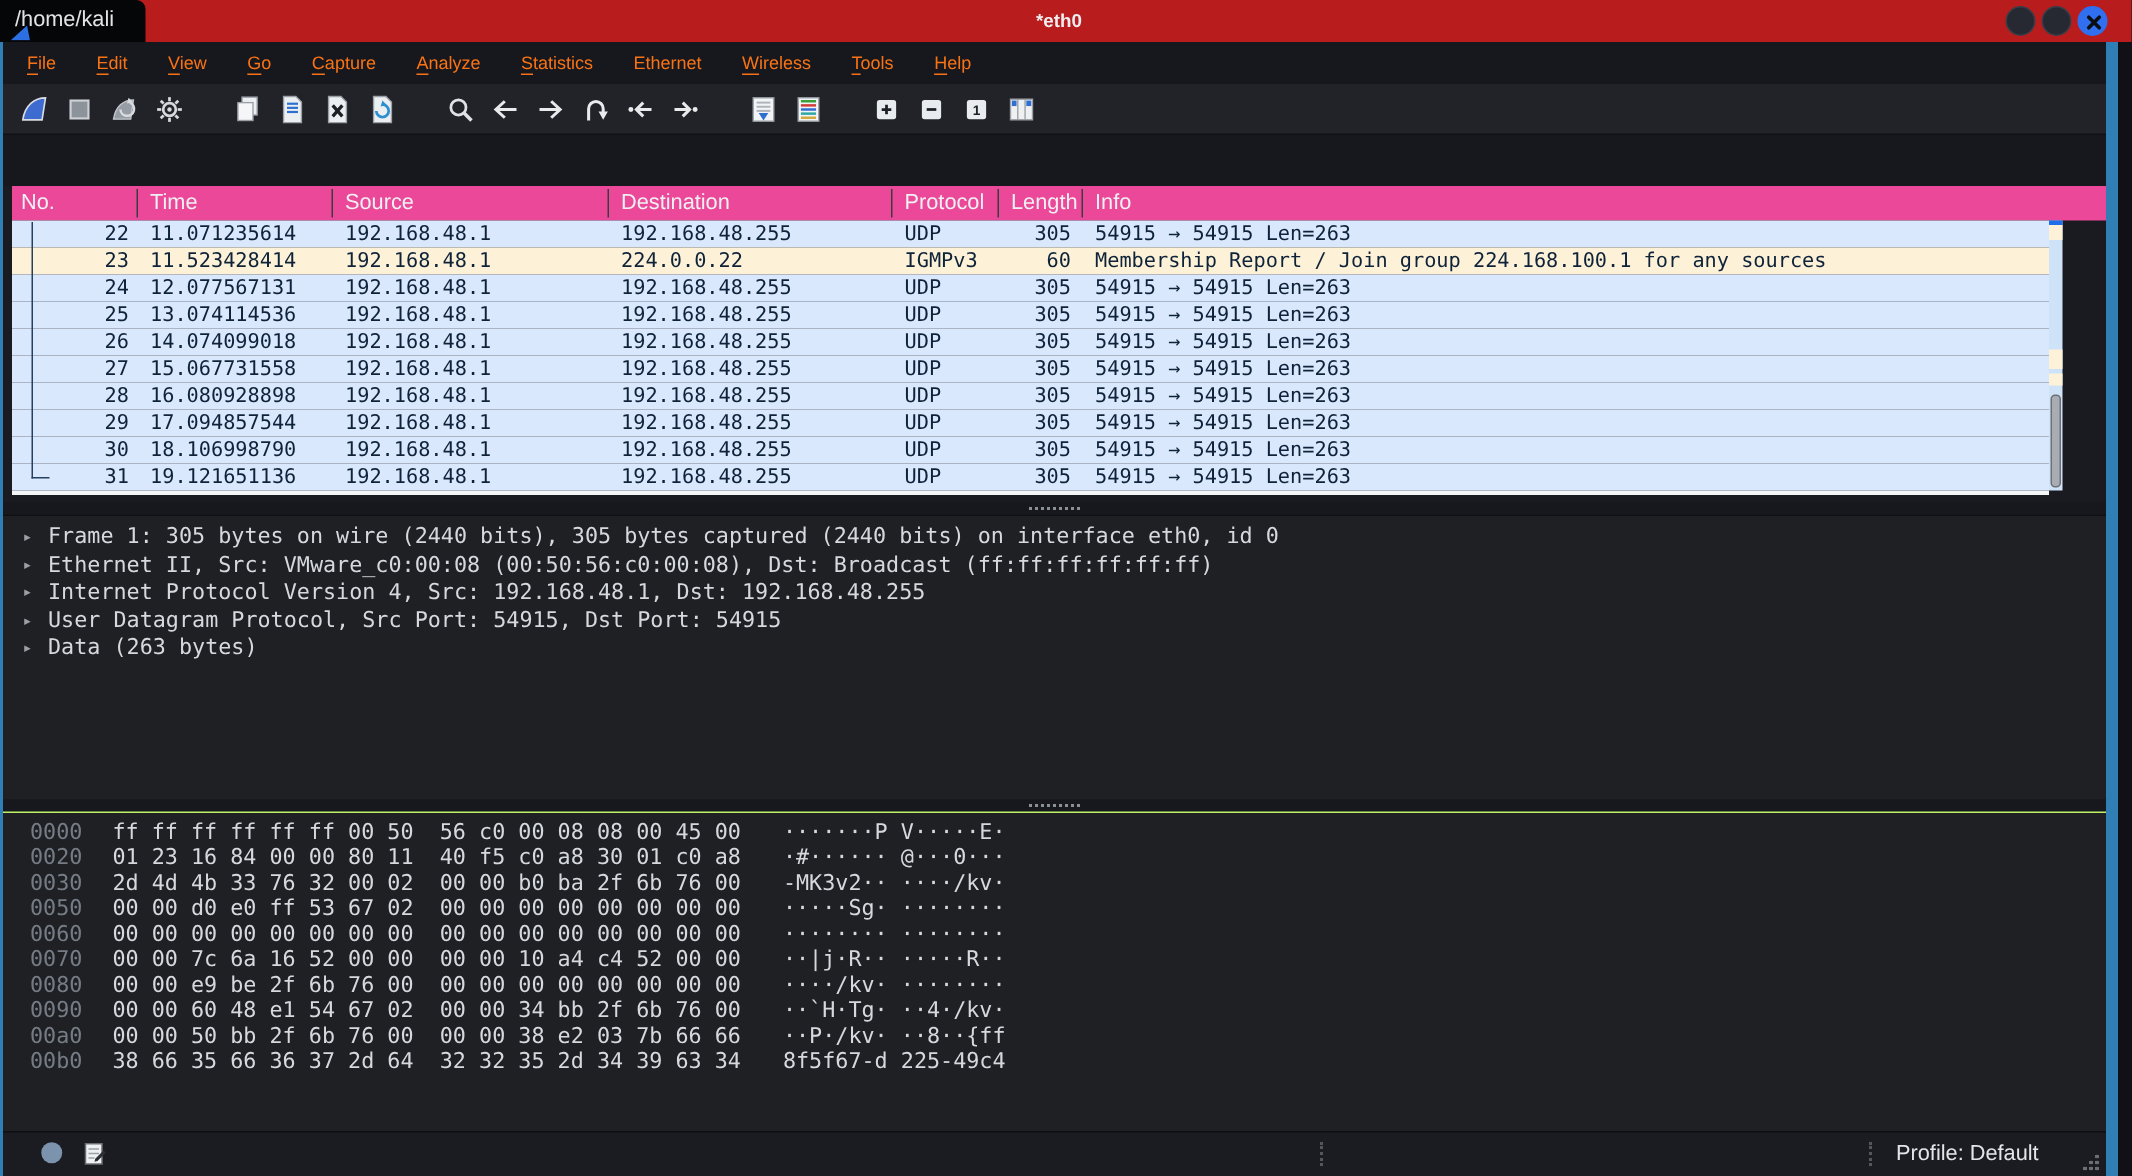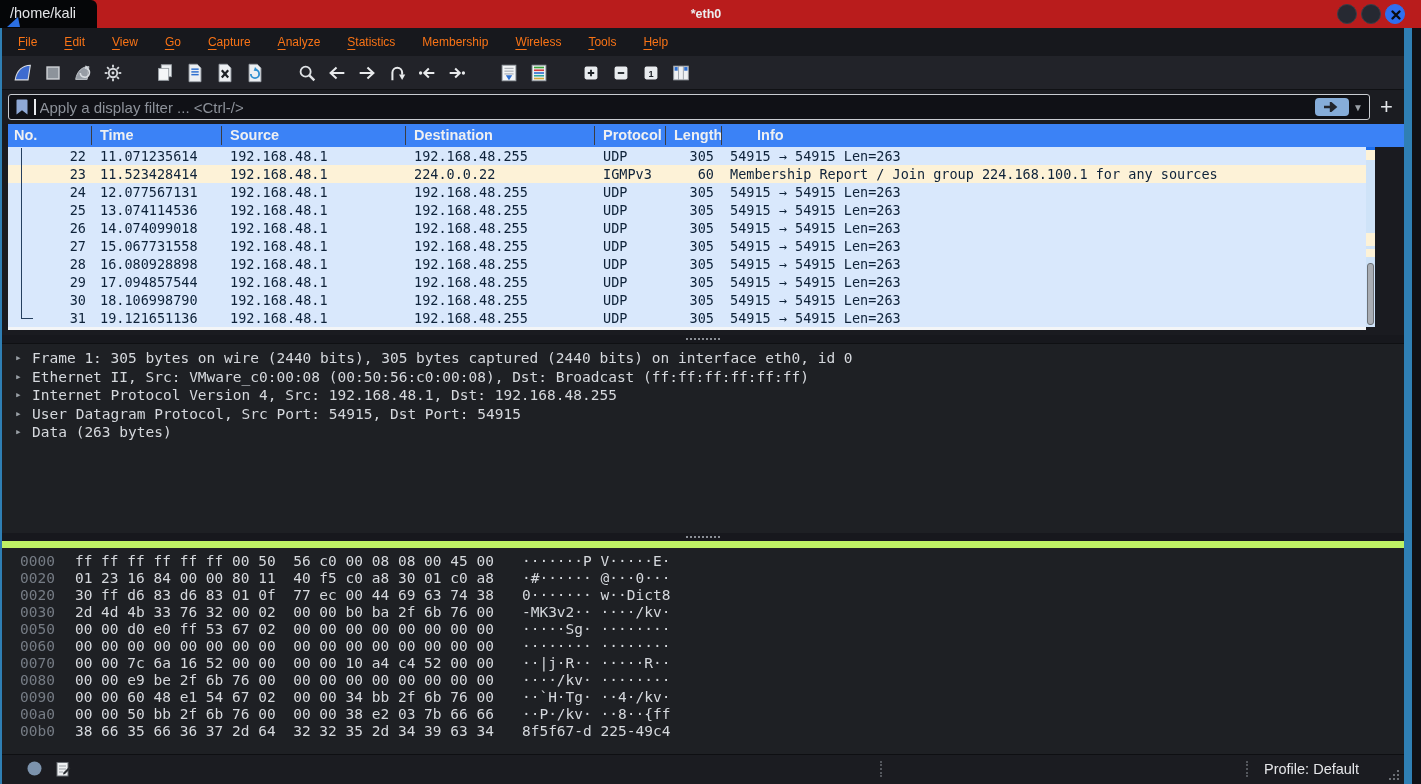"Membership" div.menu-item { text: Membership -> Ethernet }
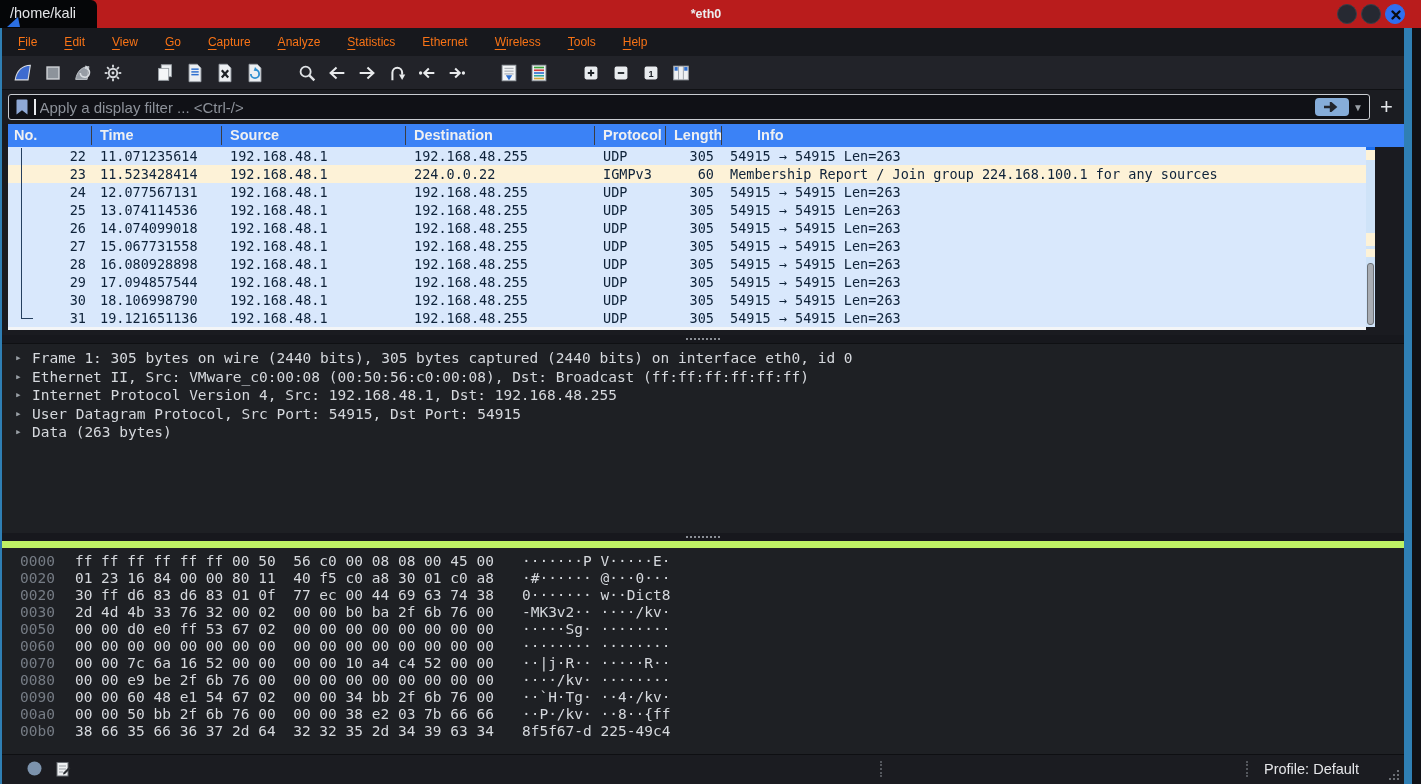"Apply a display filter ..." div.filterbar { html: <div> <div> <span> <svg> <path></path> </svg> </span> <span></span> <input> <span> <svg> <path></path> </svg> </span> <span>▼</span> </div> <span>+</span> </div> -> none }
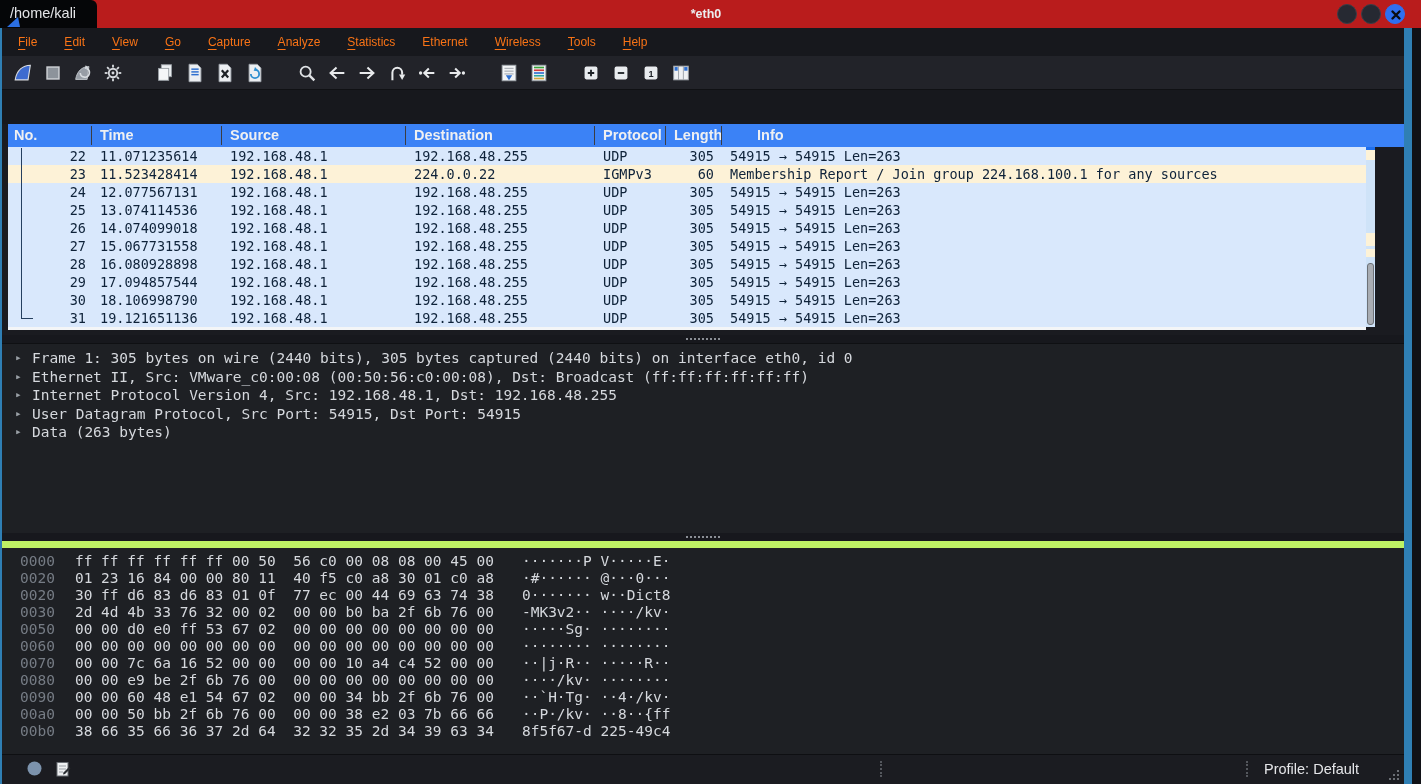"No." .phead { background: #3b82f6 -> #ec4899; font-weight: bold -> normal }
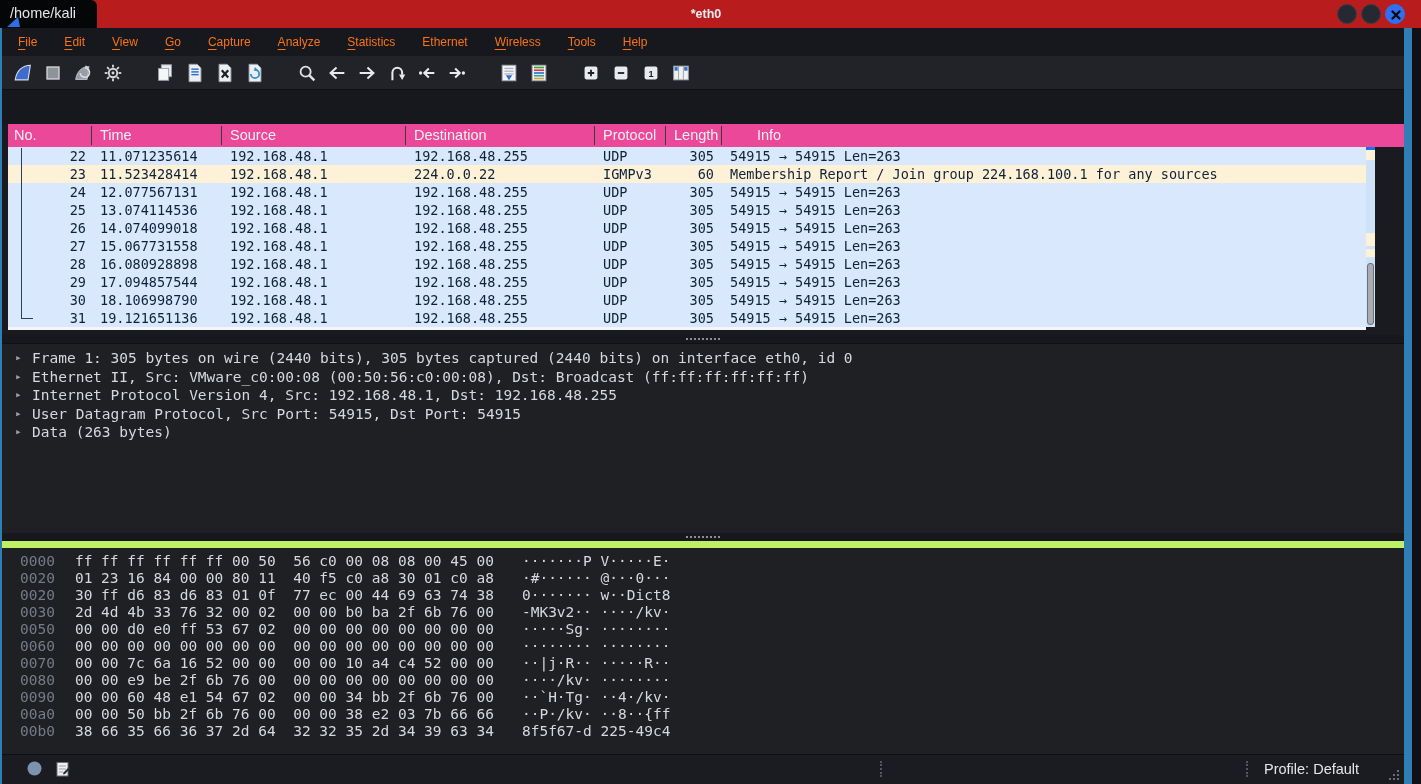"Info" .phead .hcell:last-child { margin-left: 27px -> none }
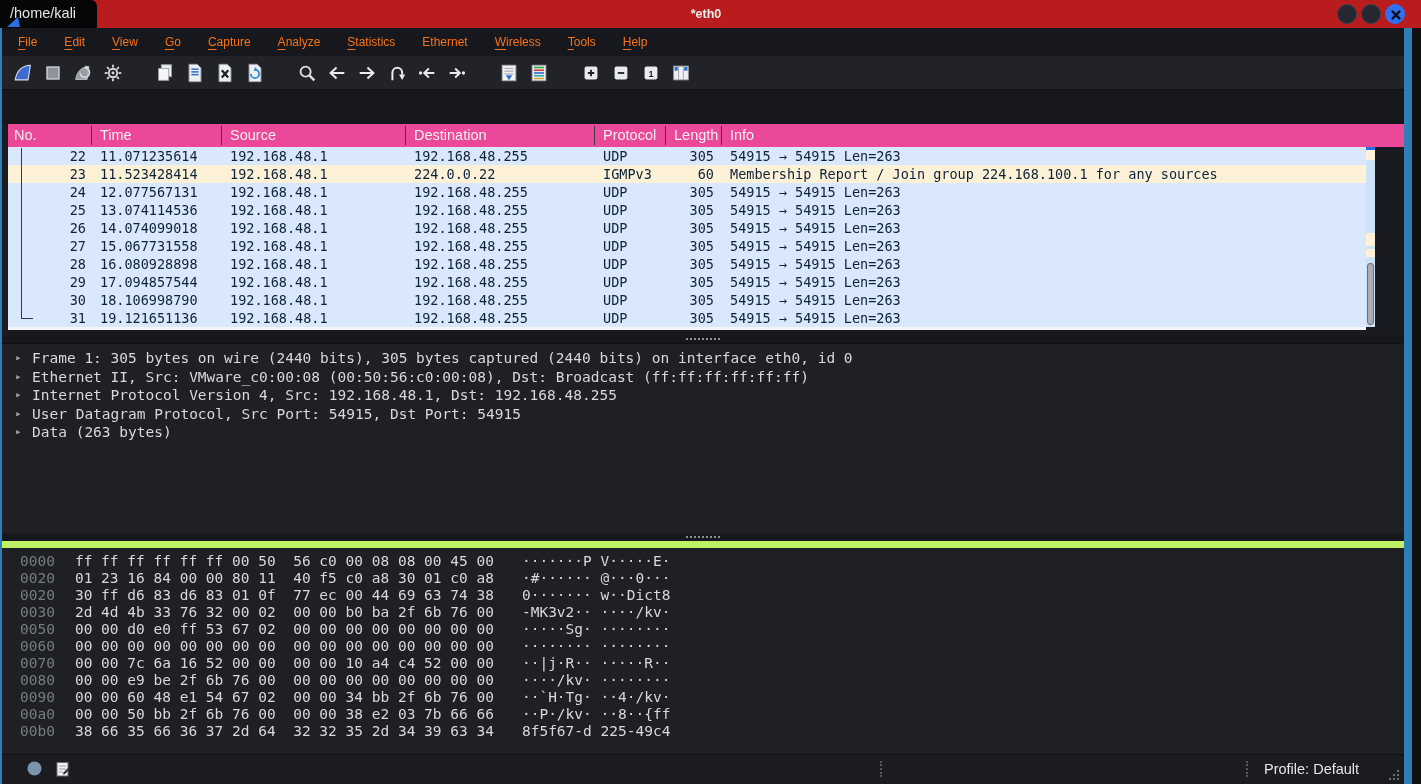"0000 ff ff ff ff" .hexpane { border-top: 7px solid #bef264 -> 1px solid #bef264 }
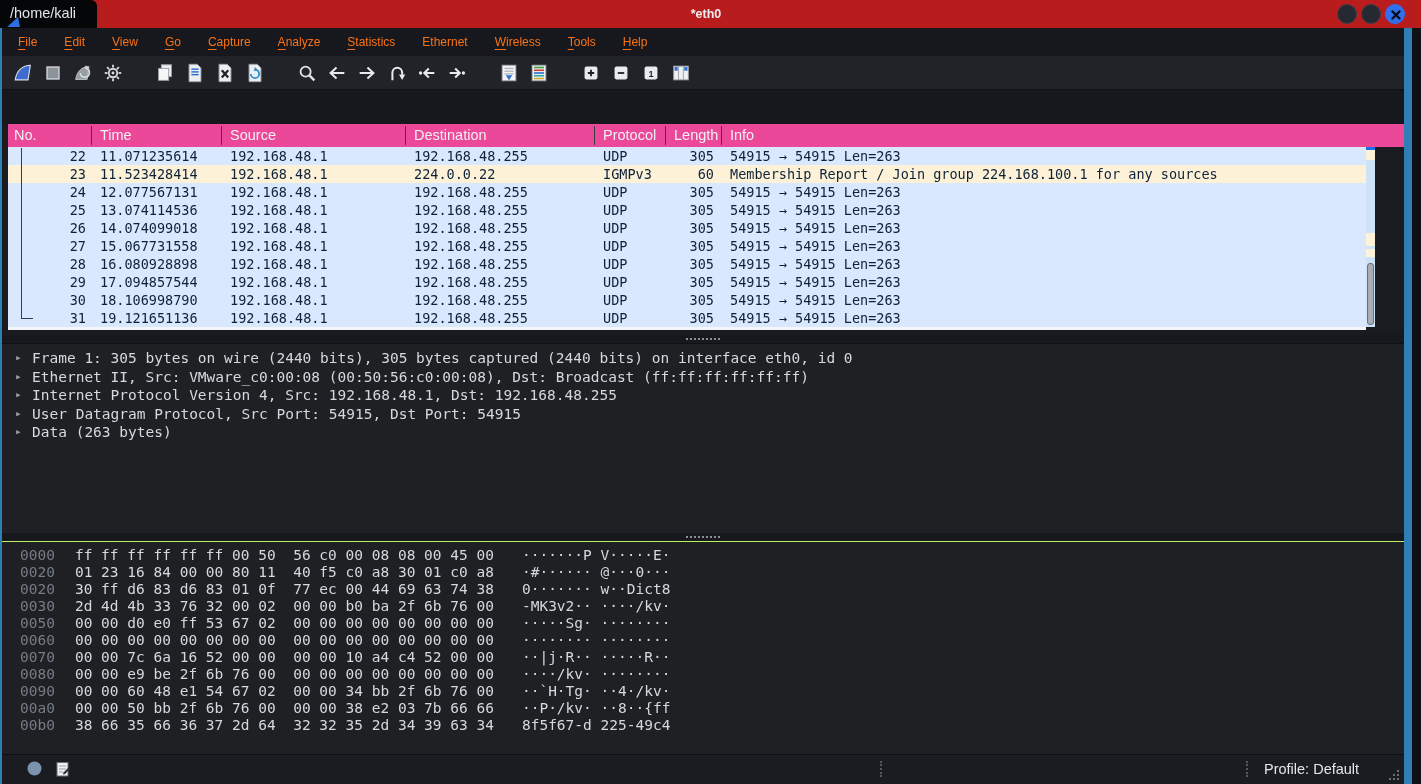"0020 30 ff d6 83" div.hrow { html: <div><span>0020</span><span>30 ff d6 83 d6 83 01 0f 77 ec 00 44 69 63 74 38</span><span>0······· w··Dict8</span></div> -> none }
